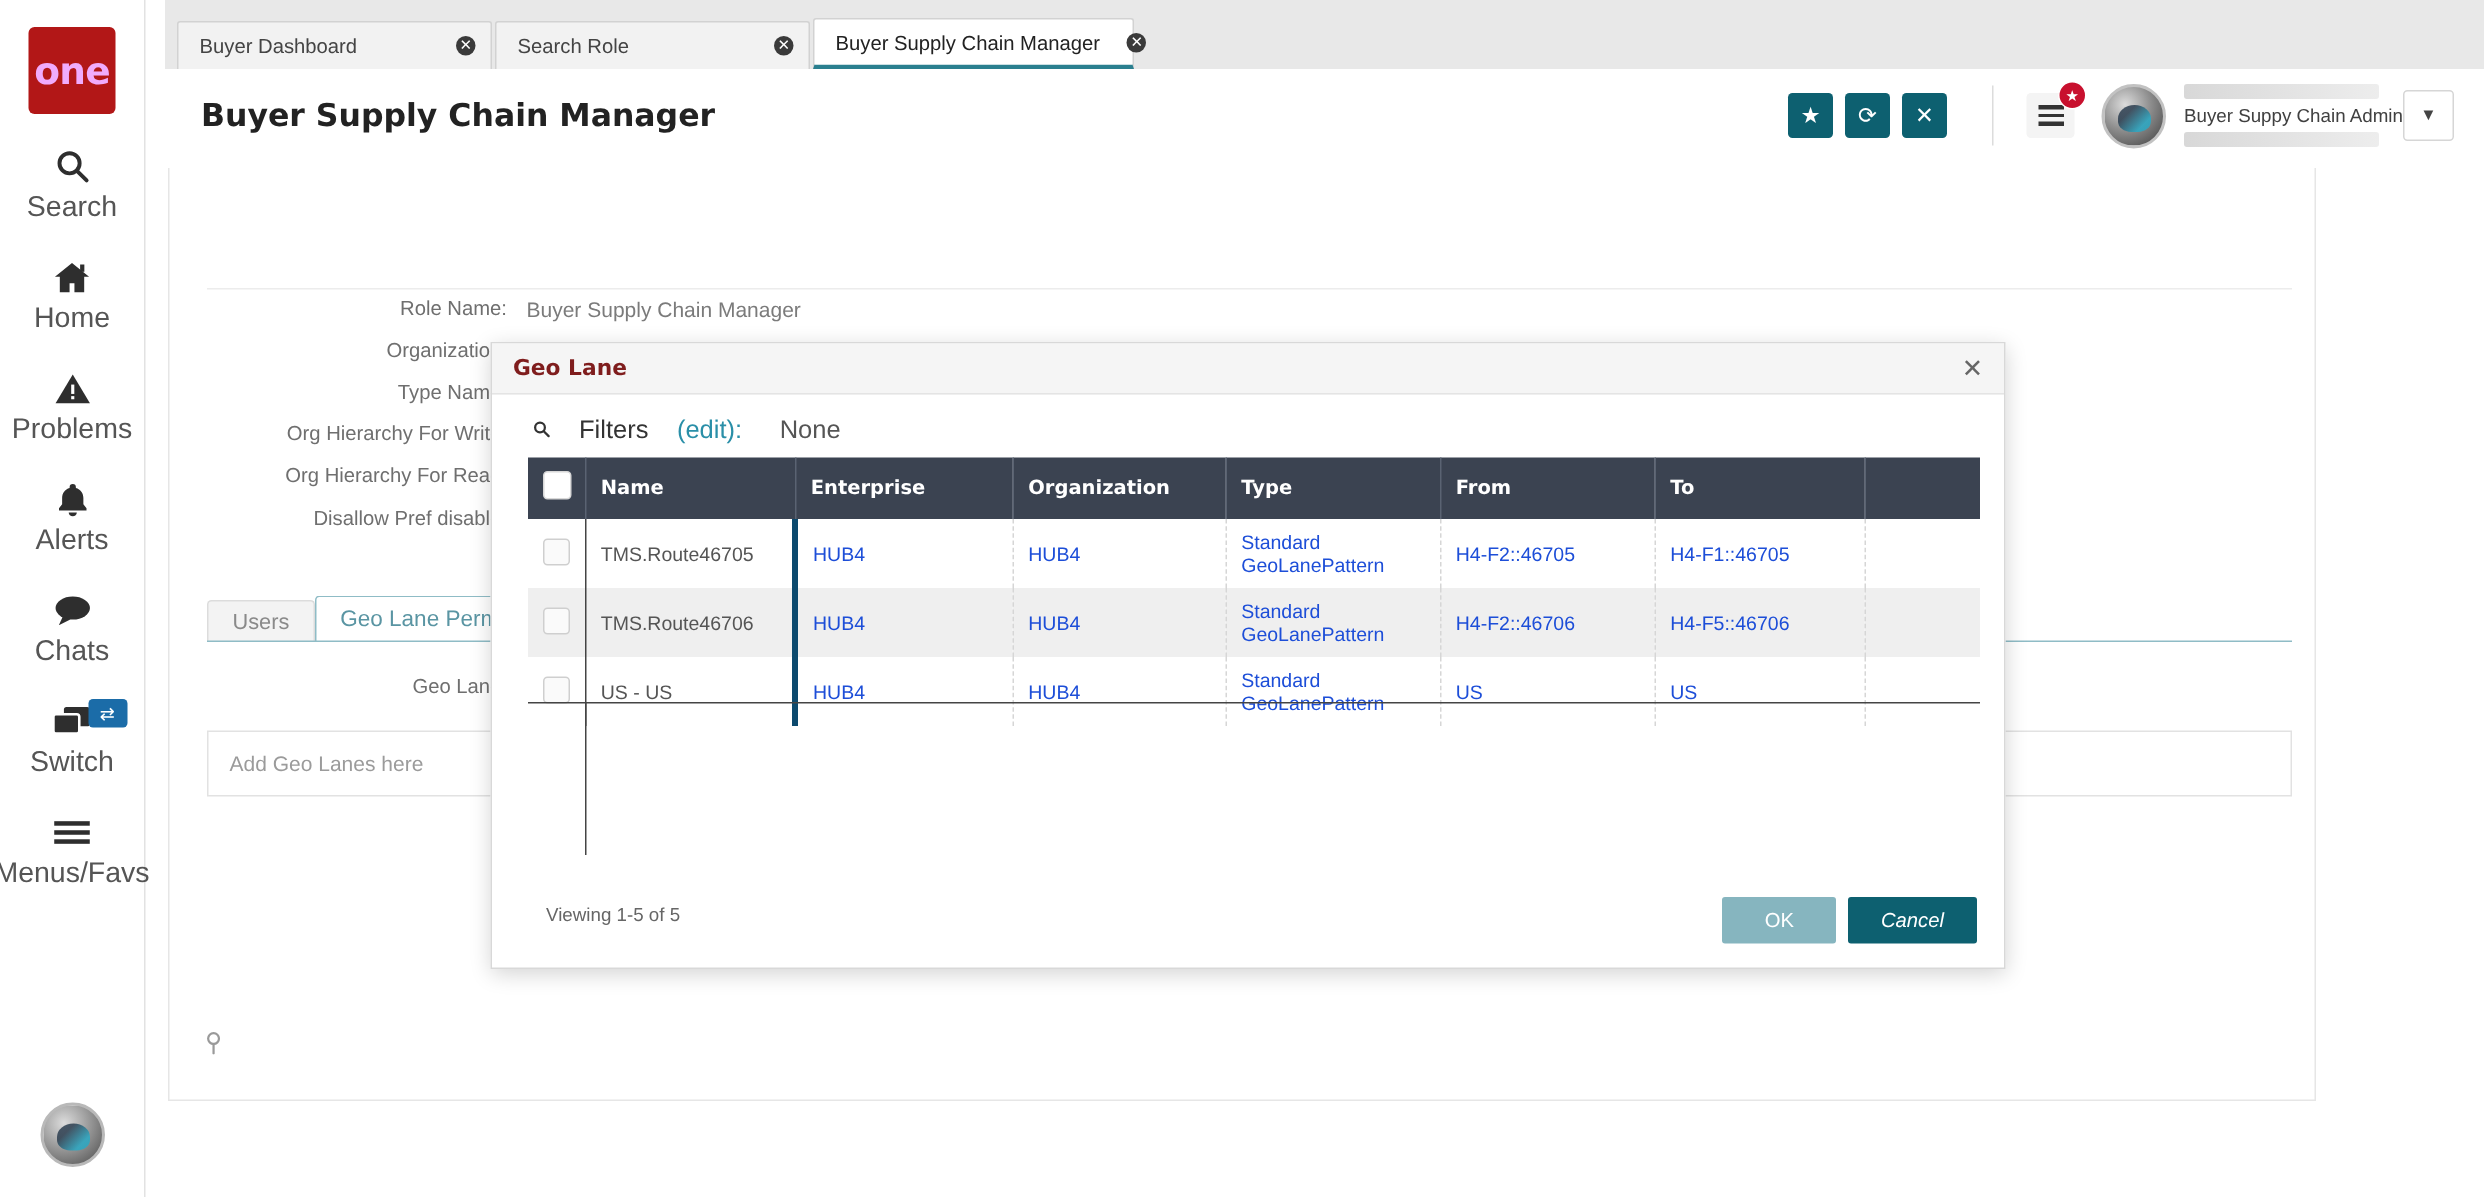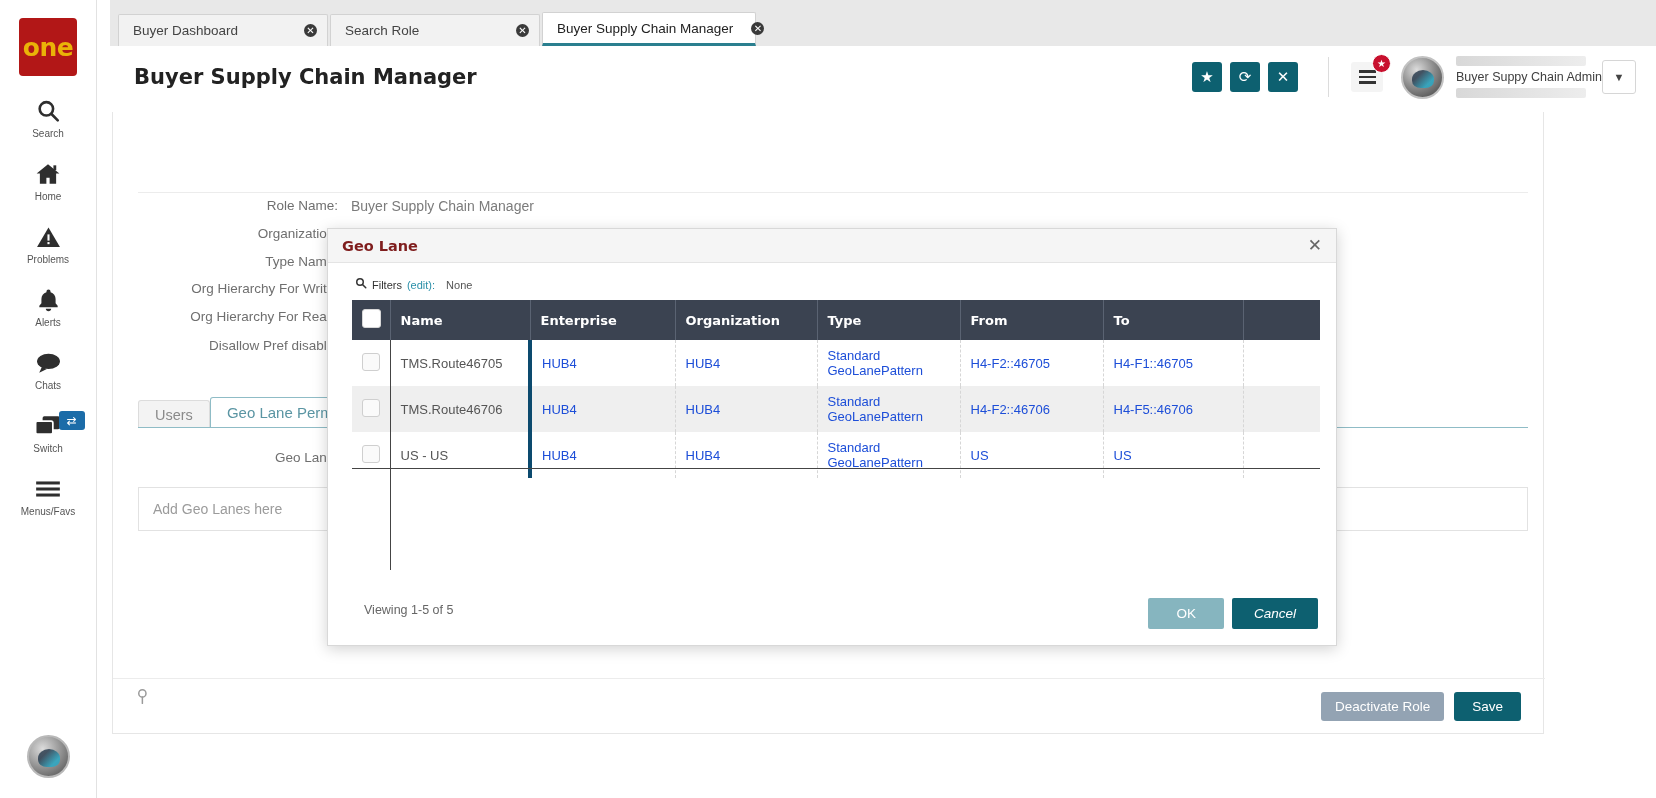"one" #logo { color: #eab308 -> #f0abfc }
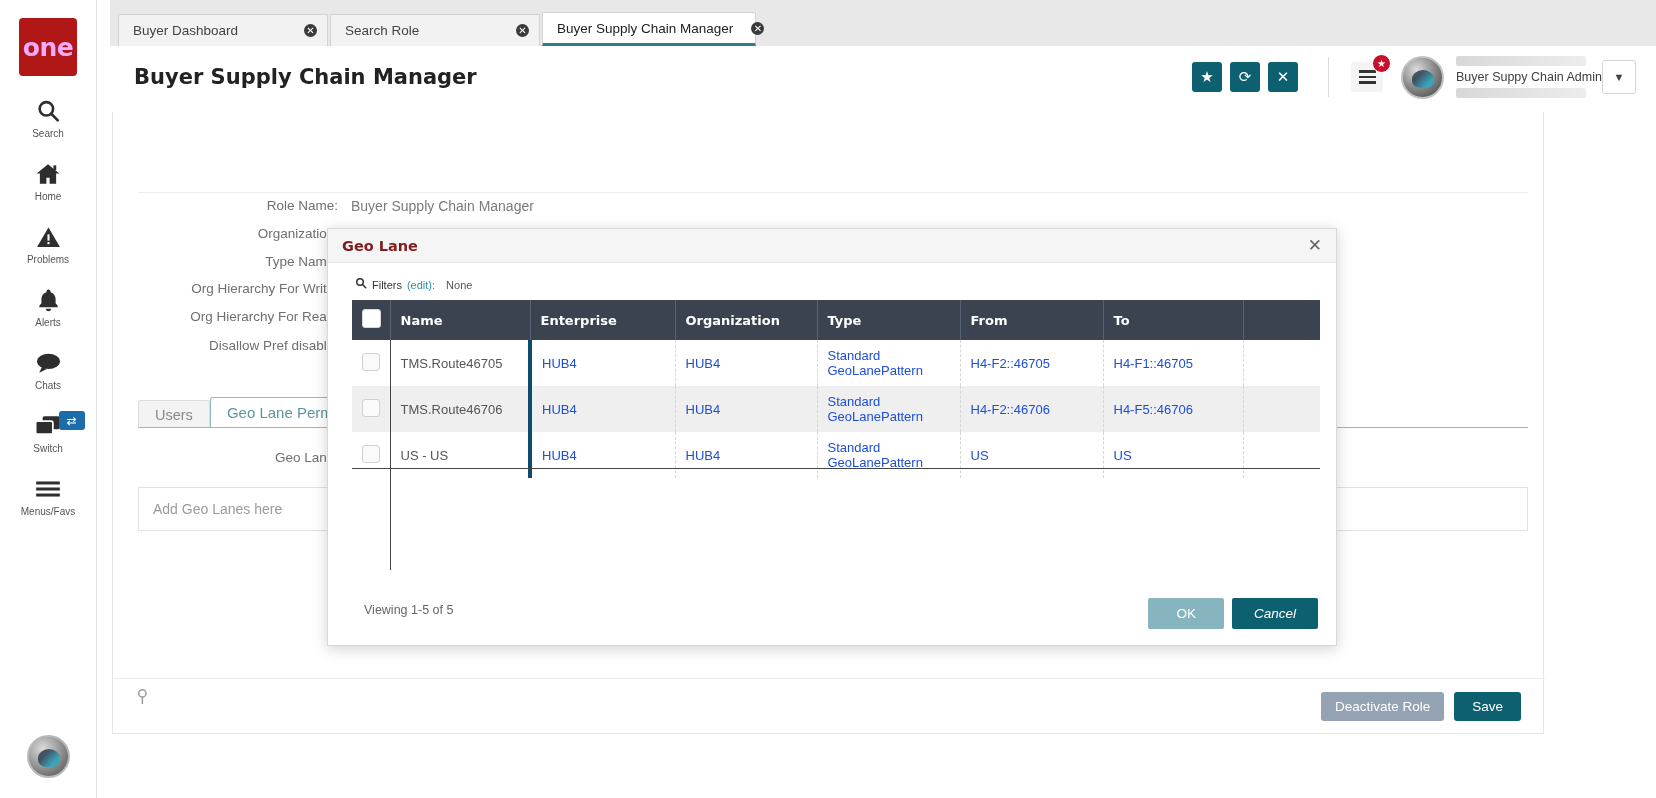"Search" .rail-item .lbl { font-size: 10px -> 19px }
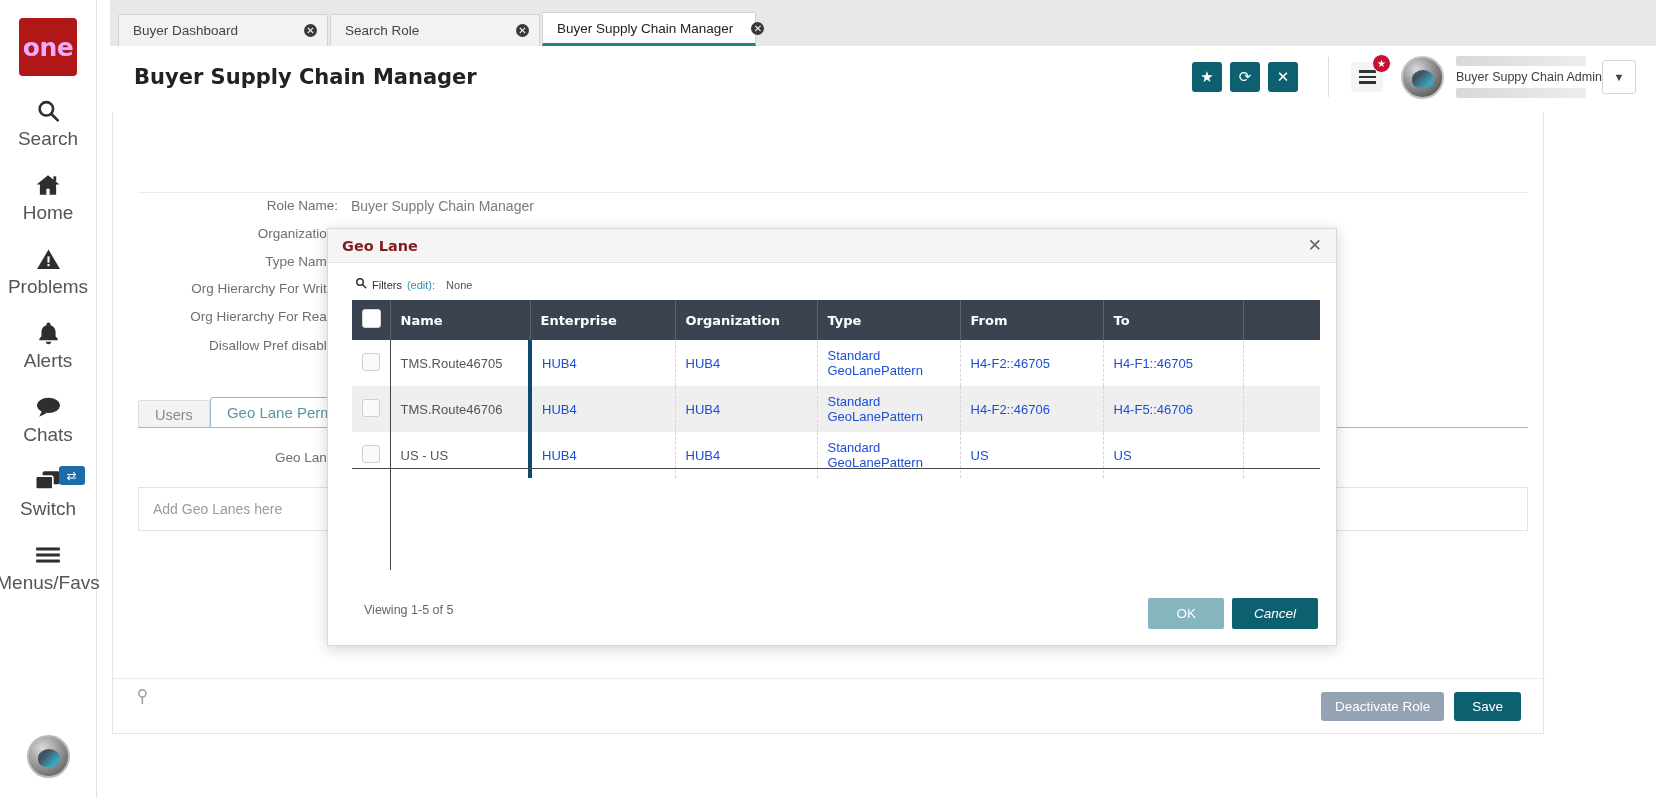"Filters" #filters-row { font-size: 11px -> 17px; gap: 5px -> 19px }
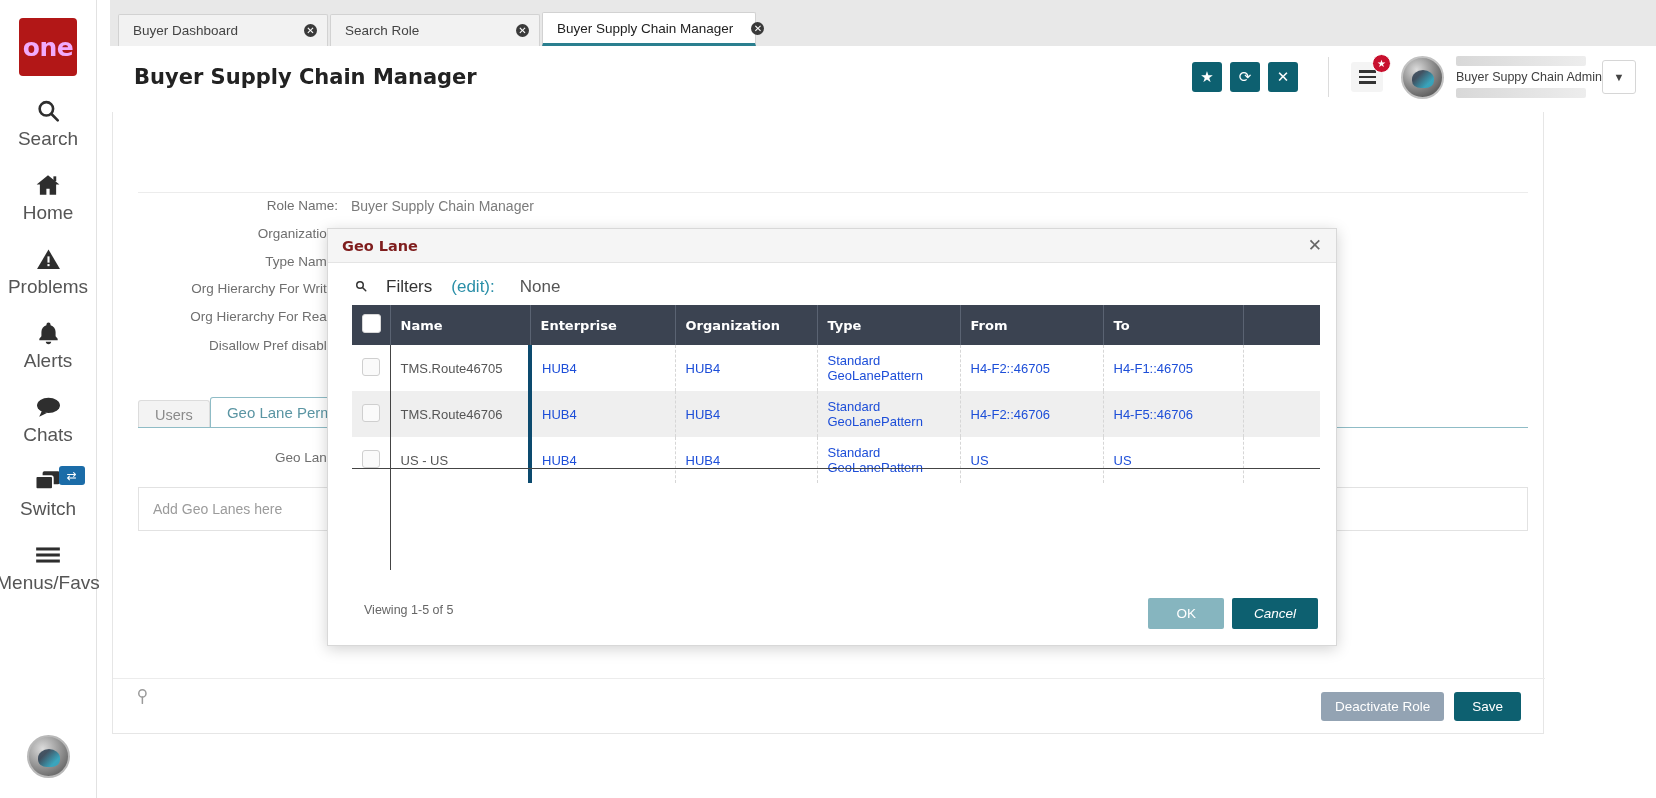"Deactivate Role" div { html: <div> <div>Deactivate Role</div> <div>Save</div> </div> -> none }
